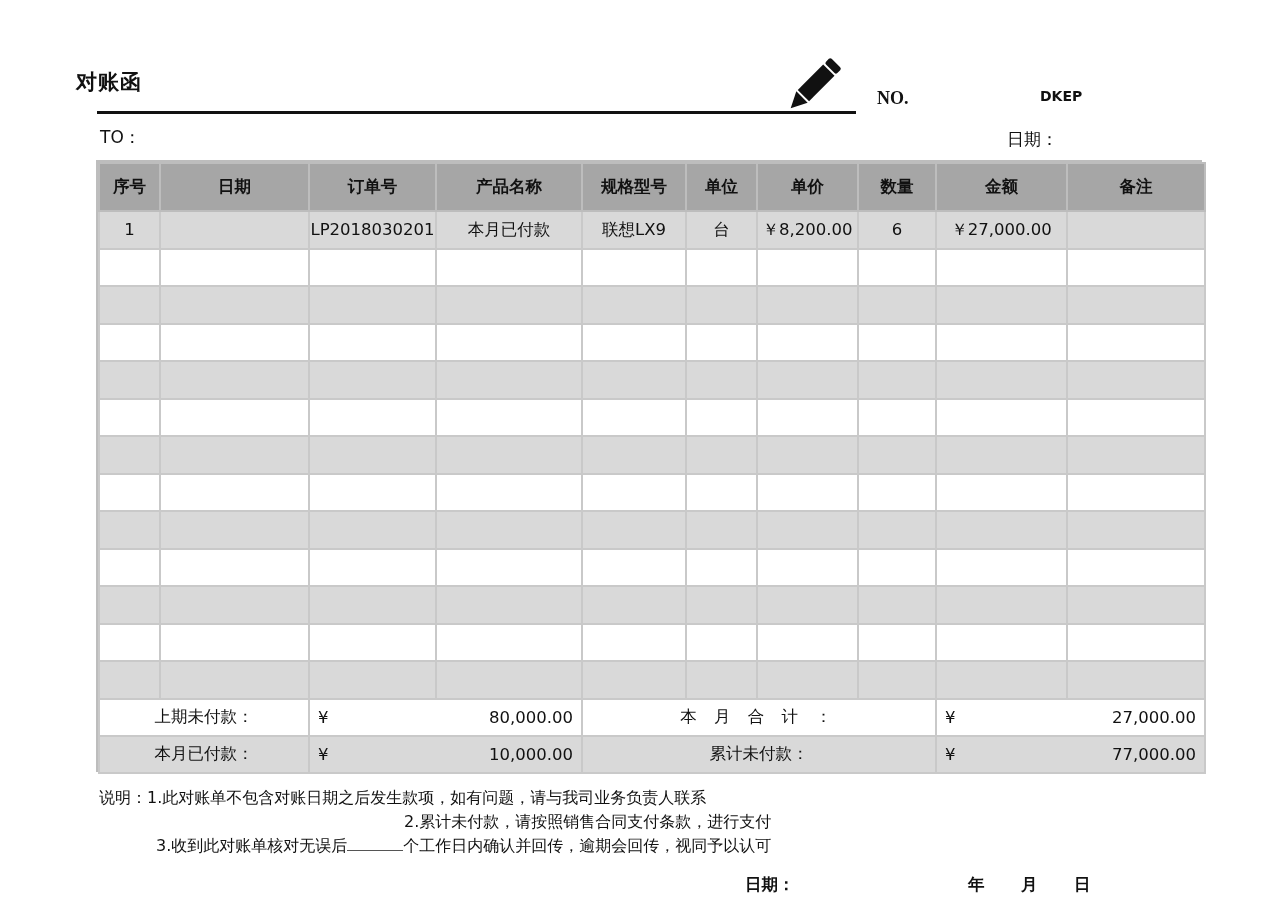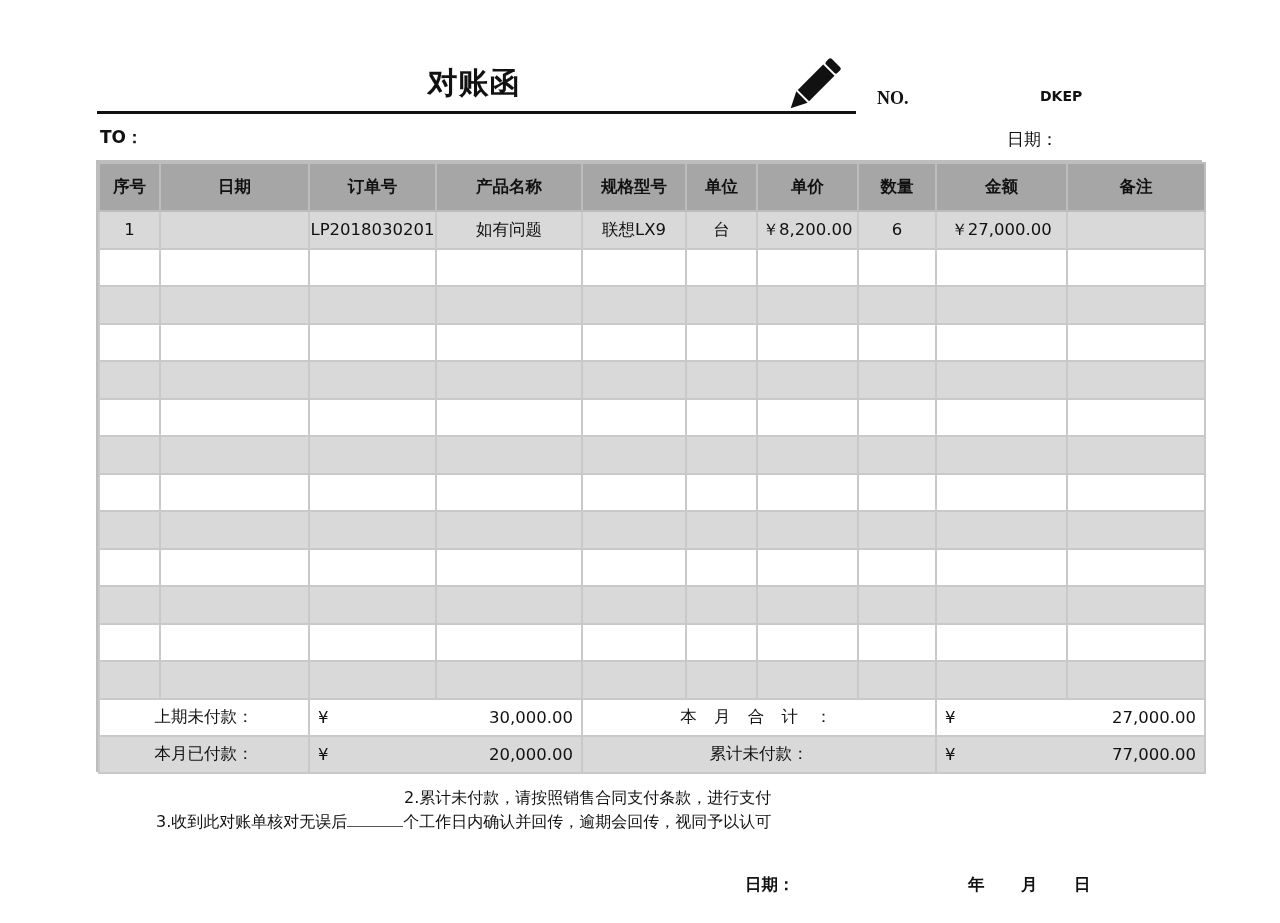"对账函" .title { font-size: 30px -> 21px; left: 97px -> 79px; text-align: center -> none }
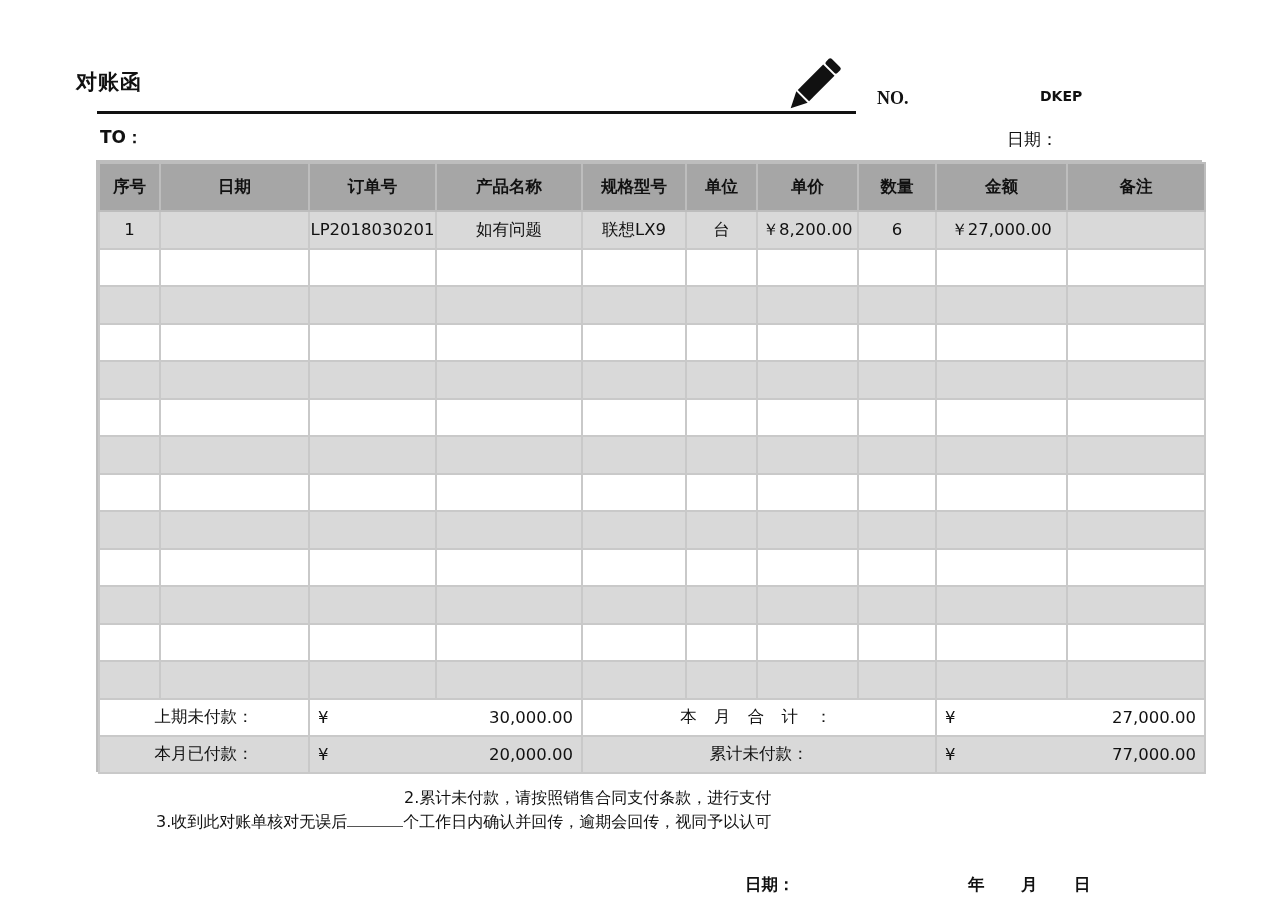"TO：" .to-label { font-weight: bold -> none }
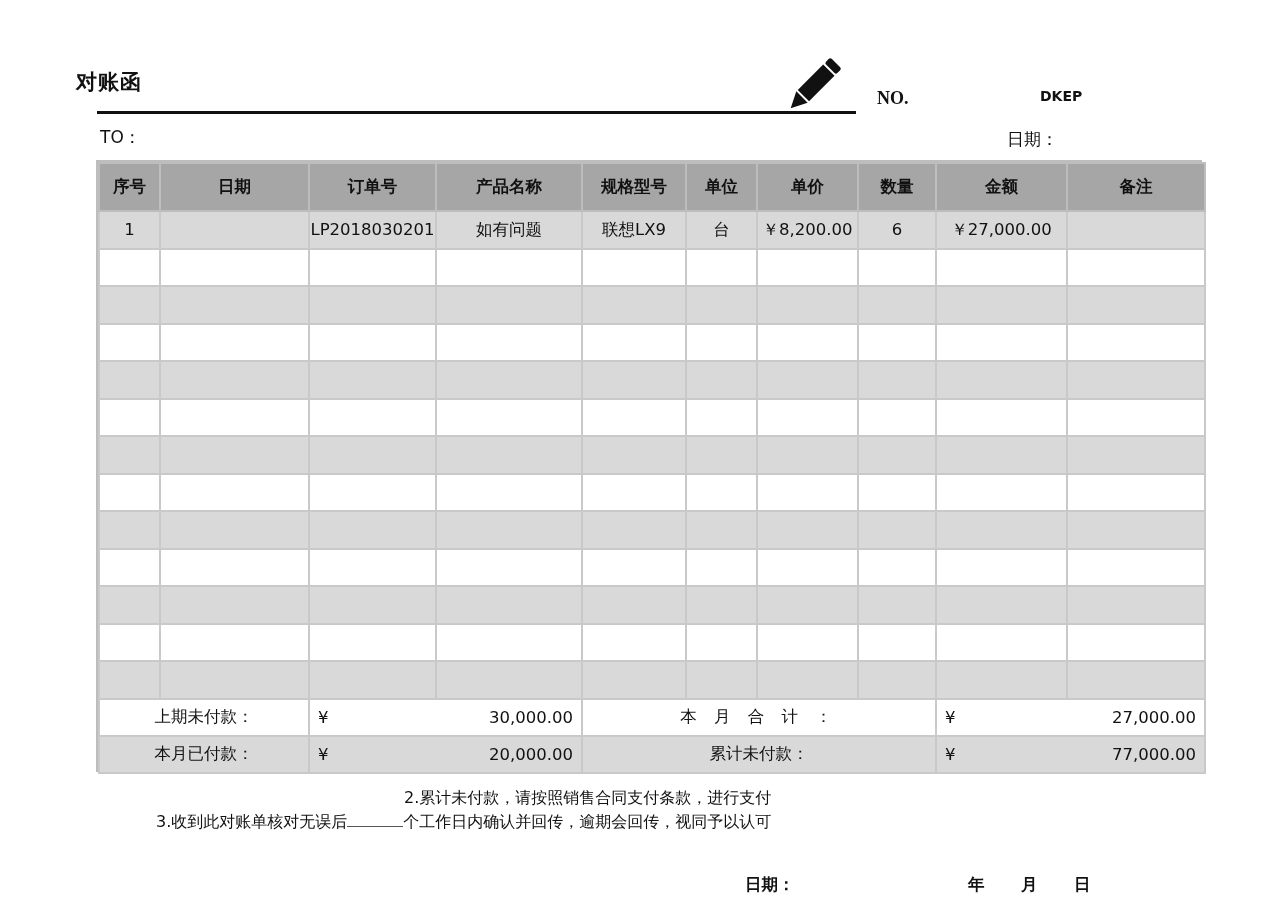"如有问题" td { text: 如有问题 -> 本月已付款 }
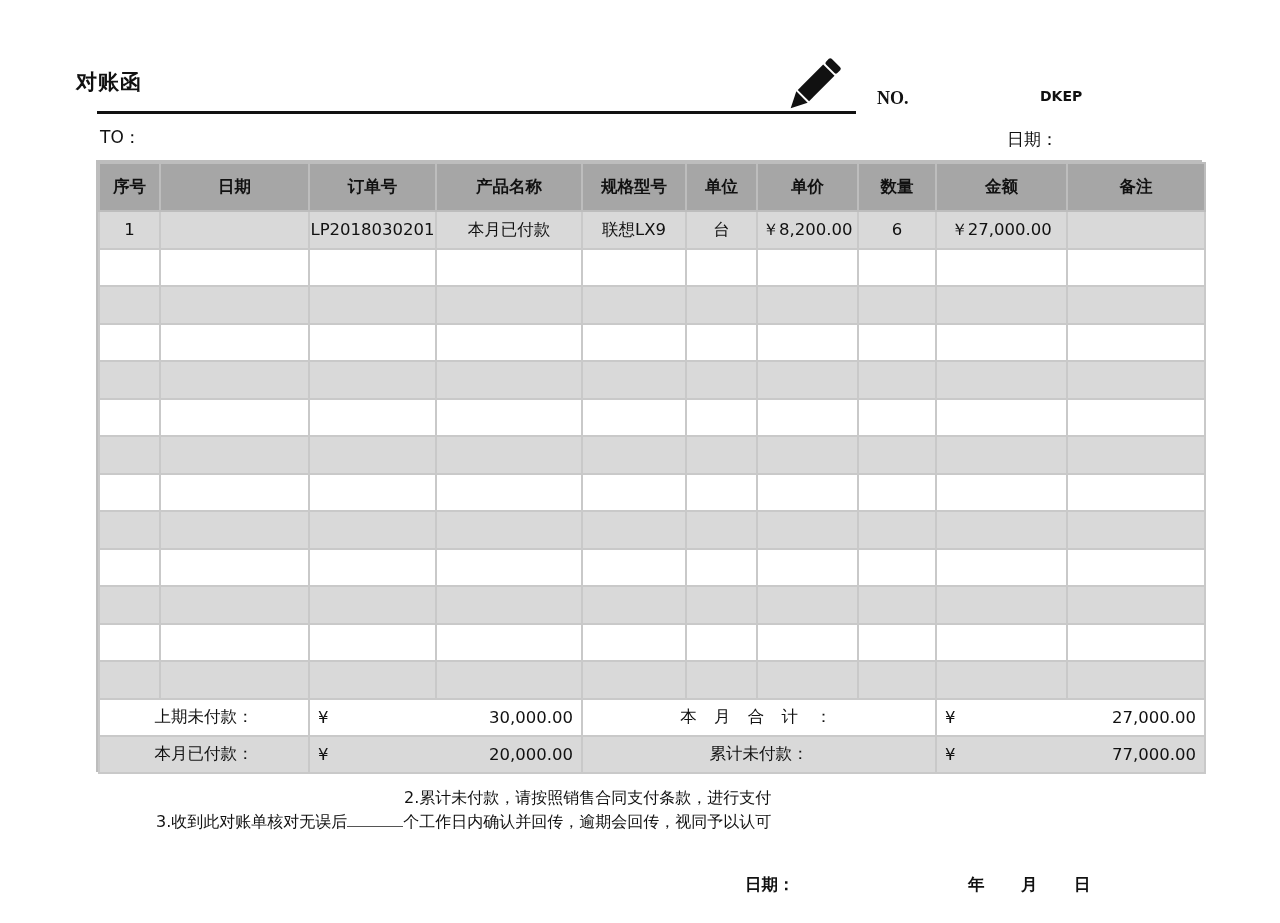"30,000.00" span { text: 30,000.00 -> 80,000.00 }
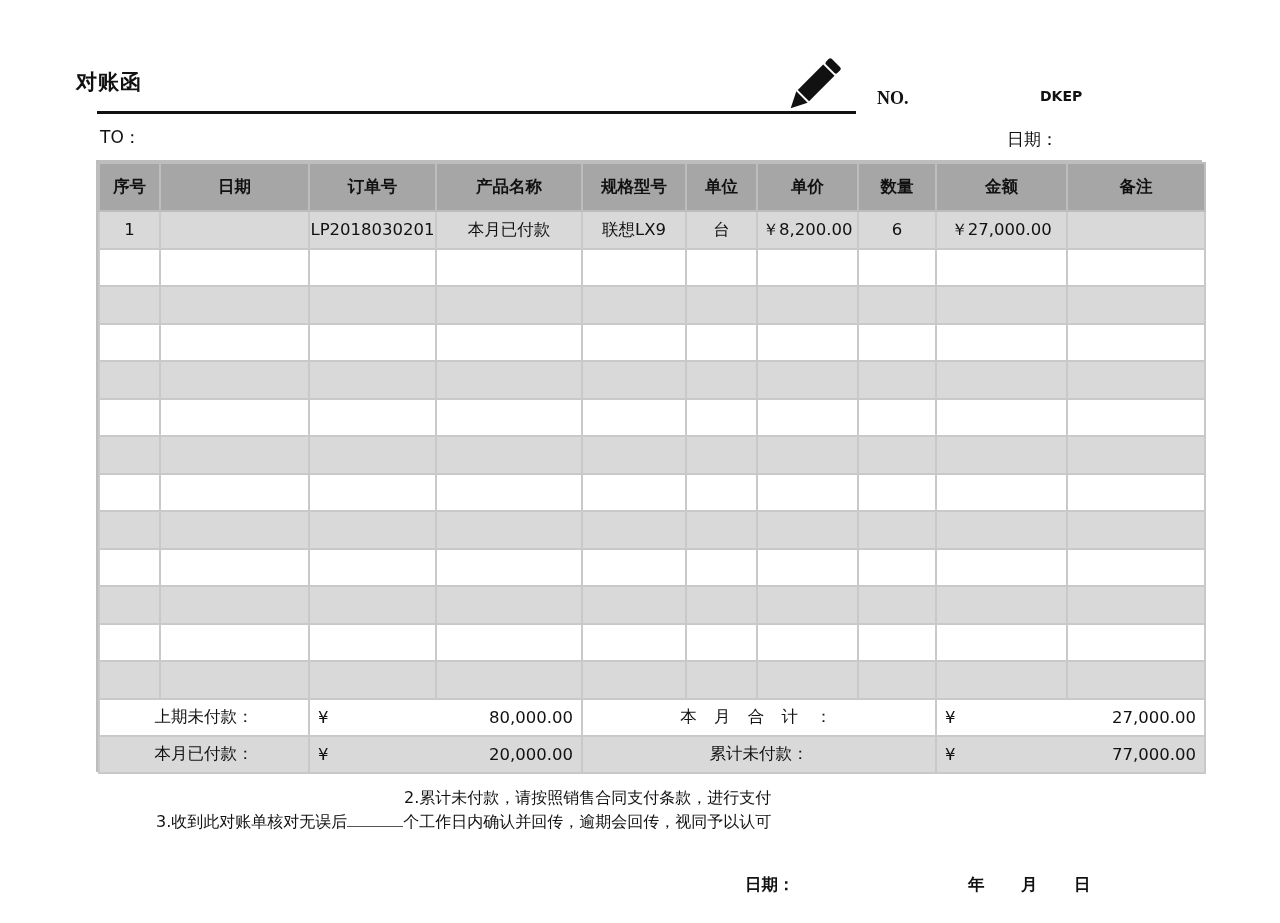"20,000.00" span { text: 20,000.00 -> 10,000.00 }
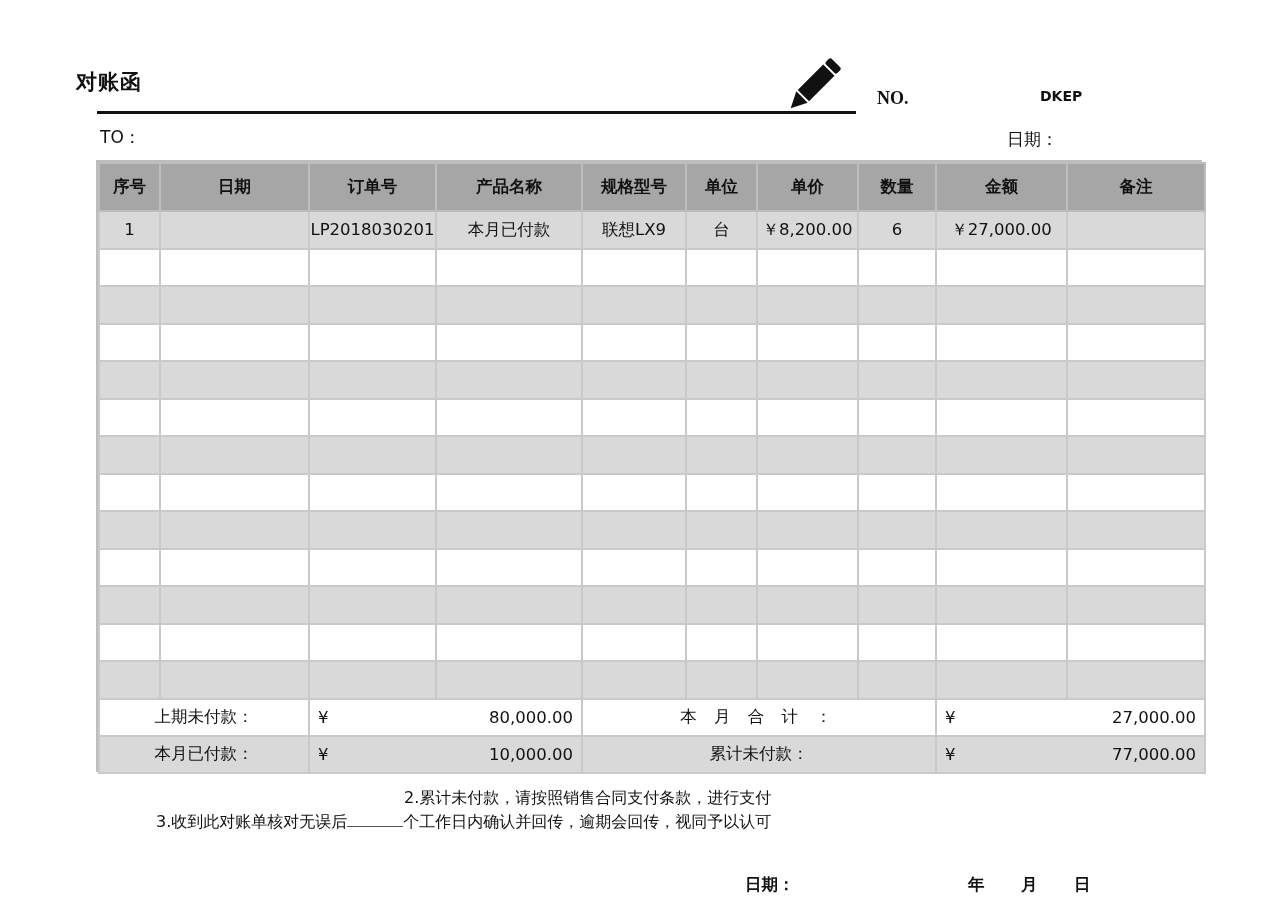"说明：1.此对账单不包含对账日期之后发生款项，如有问题，请与我司业务负责人联系" div.note-line { html: none -> <div><span>说明：</span><span>1.此对账单不包含对账日期之后发生款项，如有问题，请与我司业务负责人联系</span></div> }
